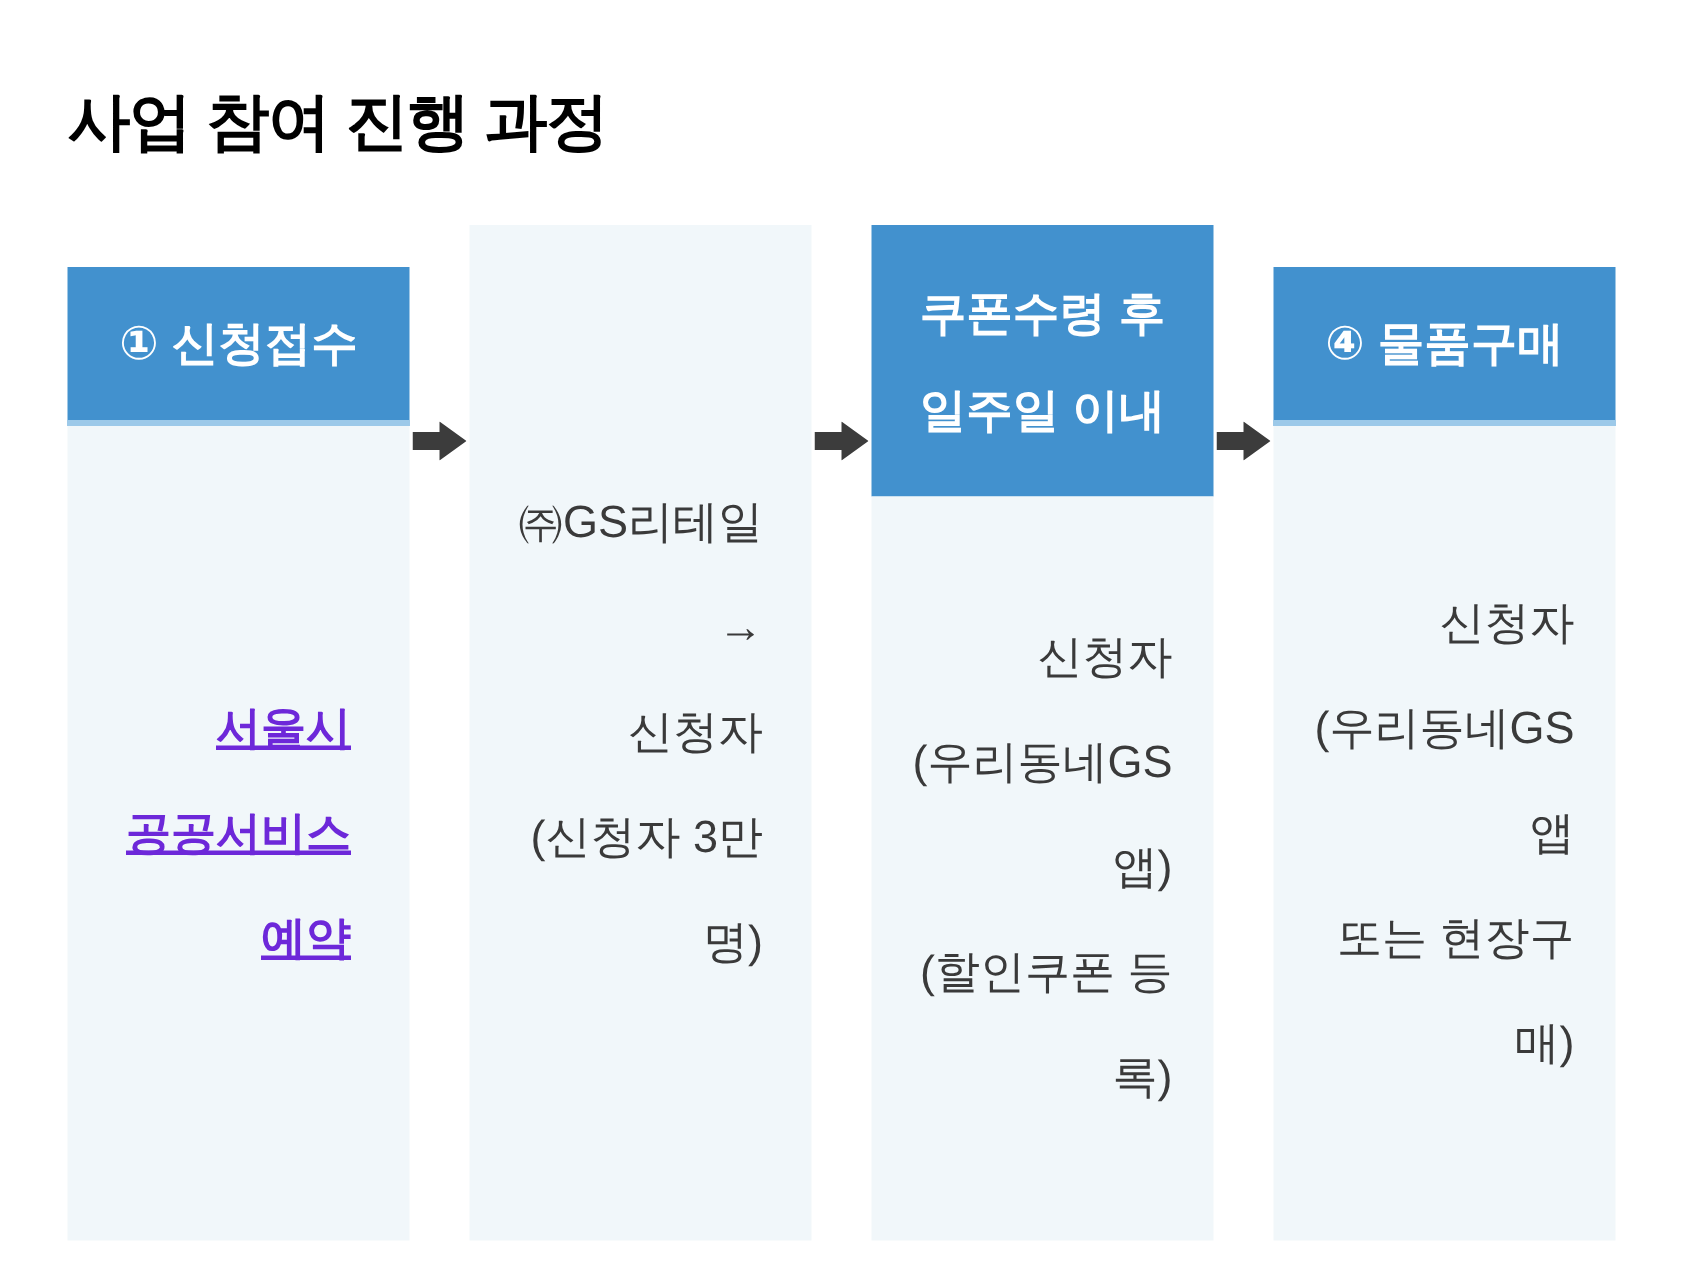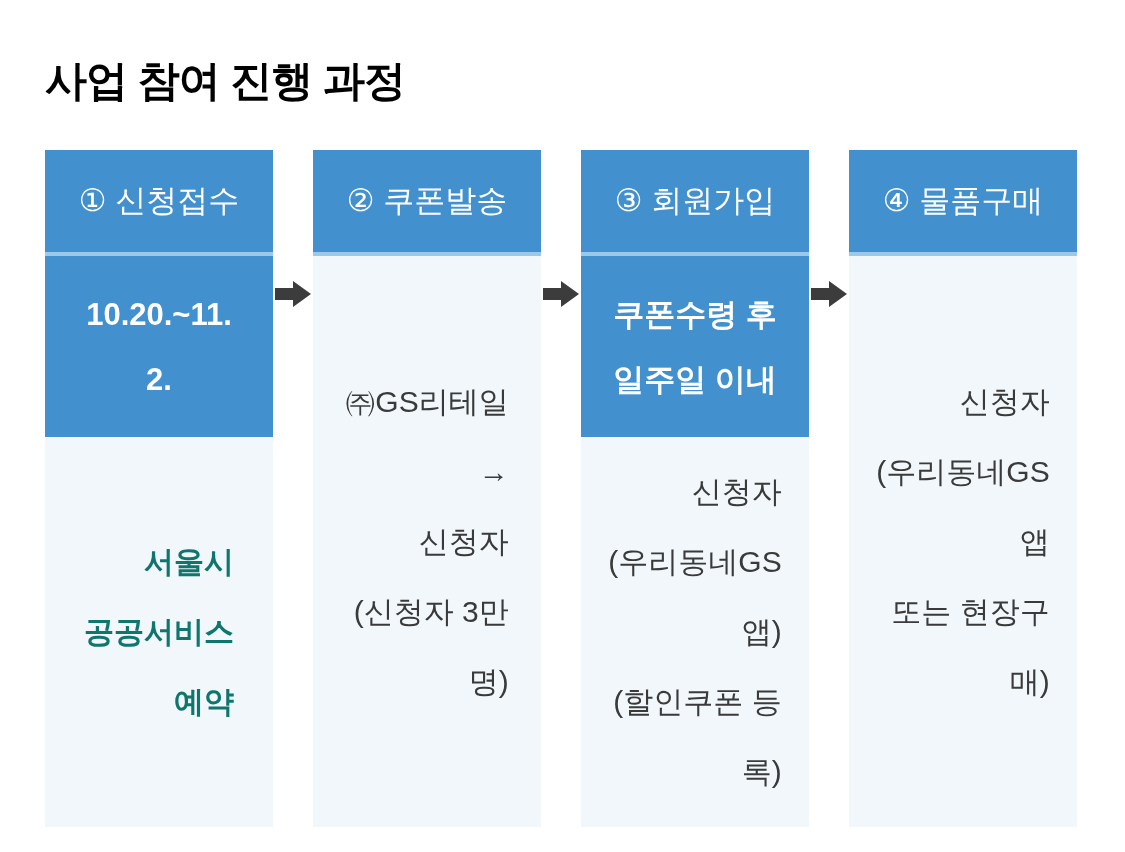"① 신청접수" .step-header { font-weight: 400 -> 700; margin-top: none -> 28px }
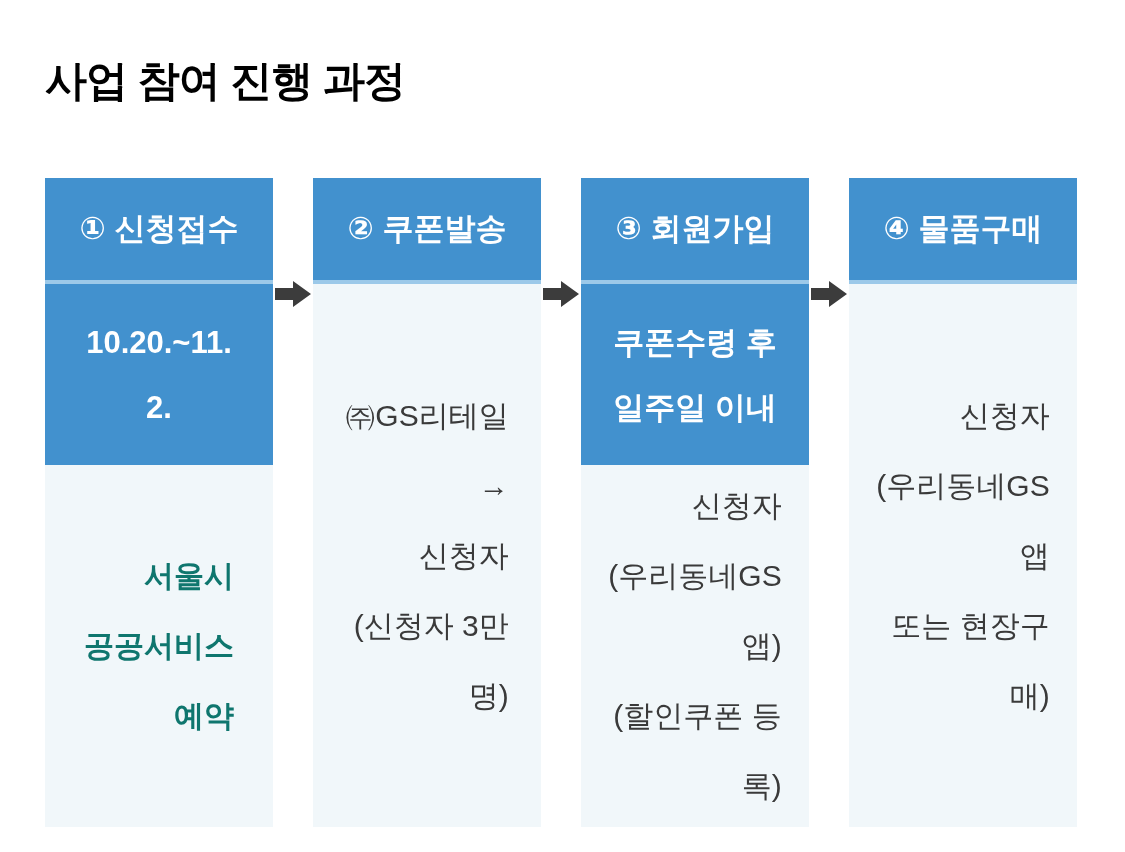"② 쿠폰발송" div.step-header { html: <div>② 쿠폰발송</div> -> none }
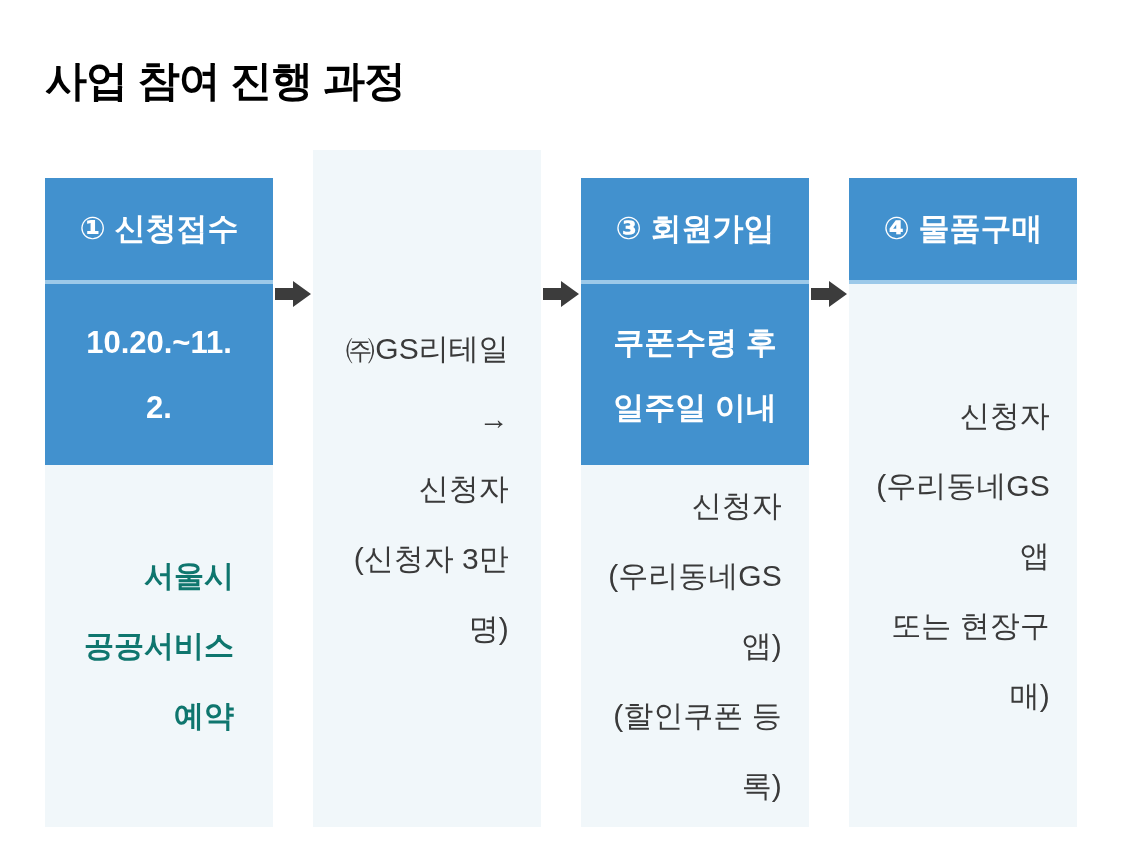"③ 회원가입" div.step-header { html: <div>③ 회원가입</div> -> none }
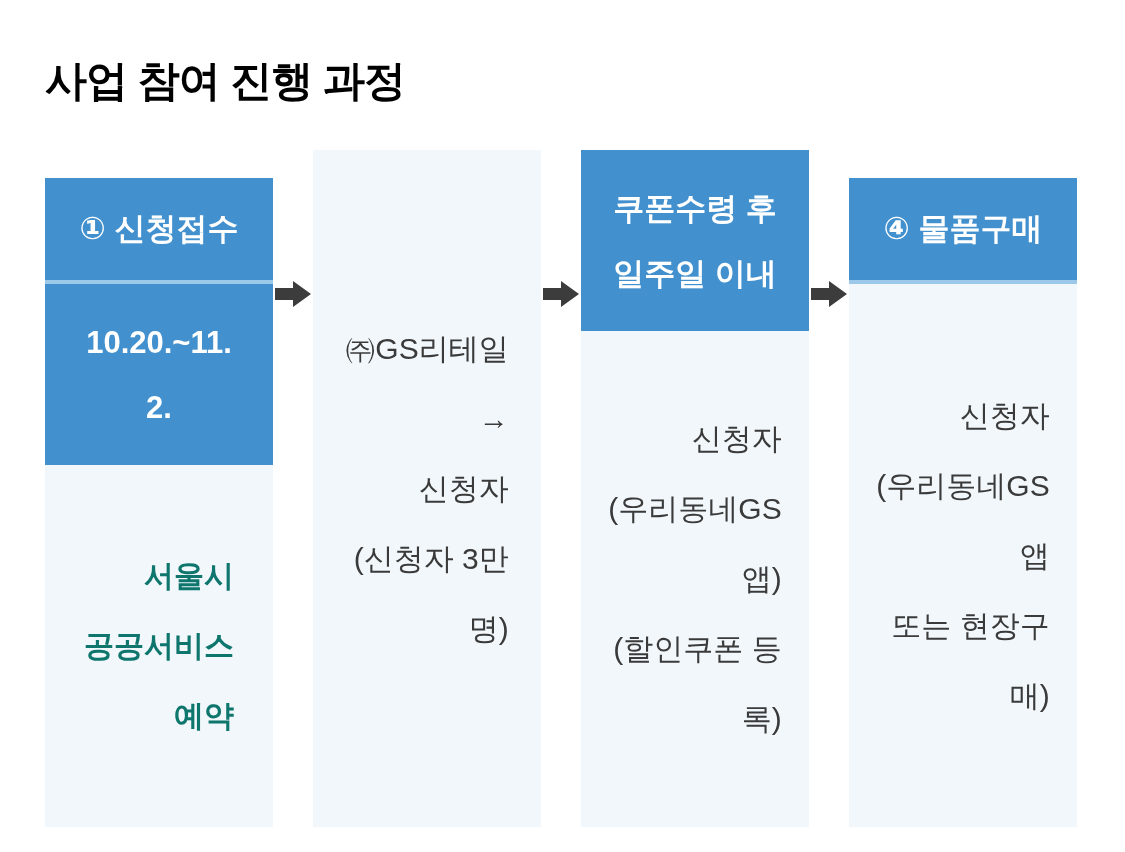"10.20.~11." div.step-period { html: <div>10.20.~11. 2.</div> -> none }
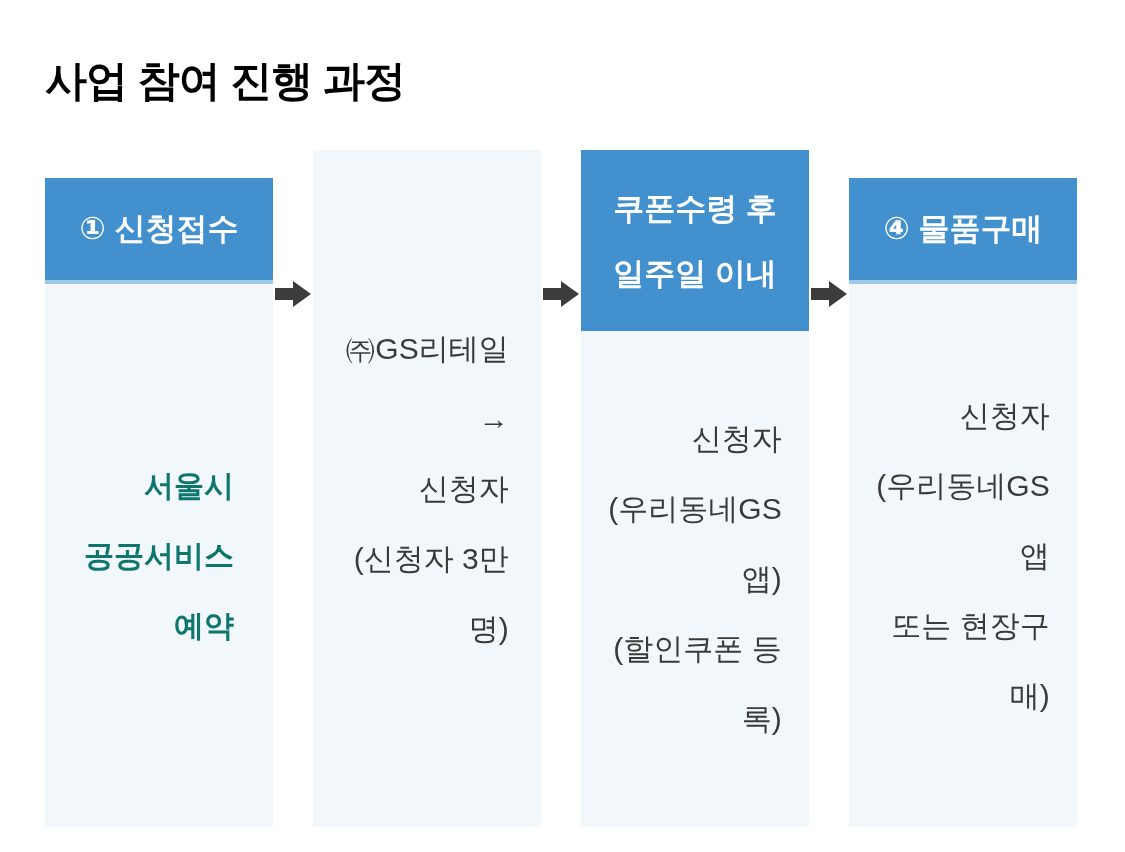"서울시" .step-detail.emphasis { color: #0f766e -> #6d28d9; text-decoration: none -> underline }
